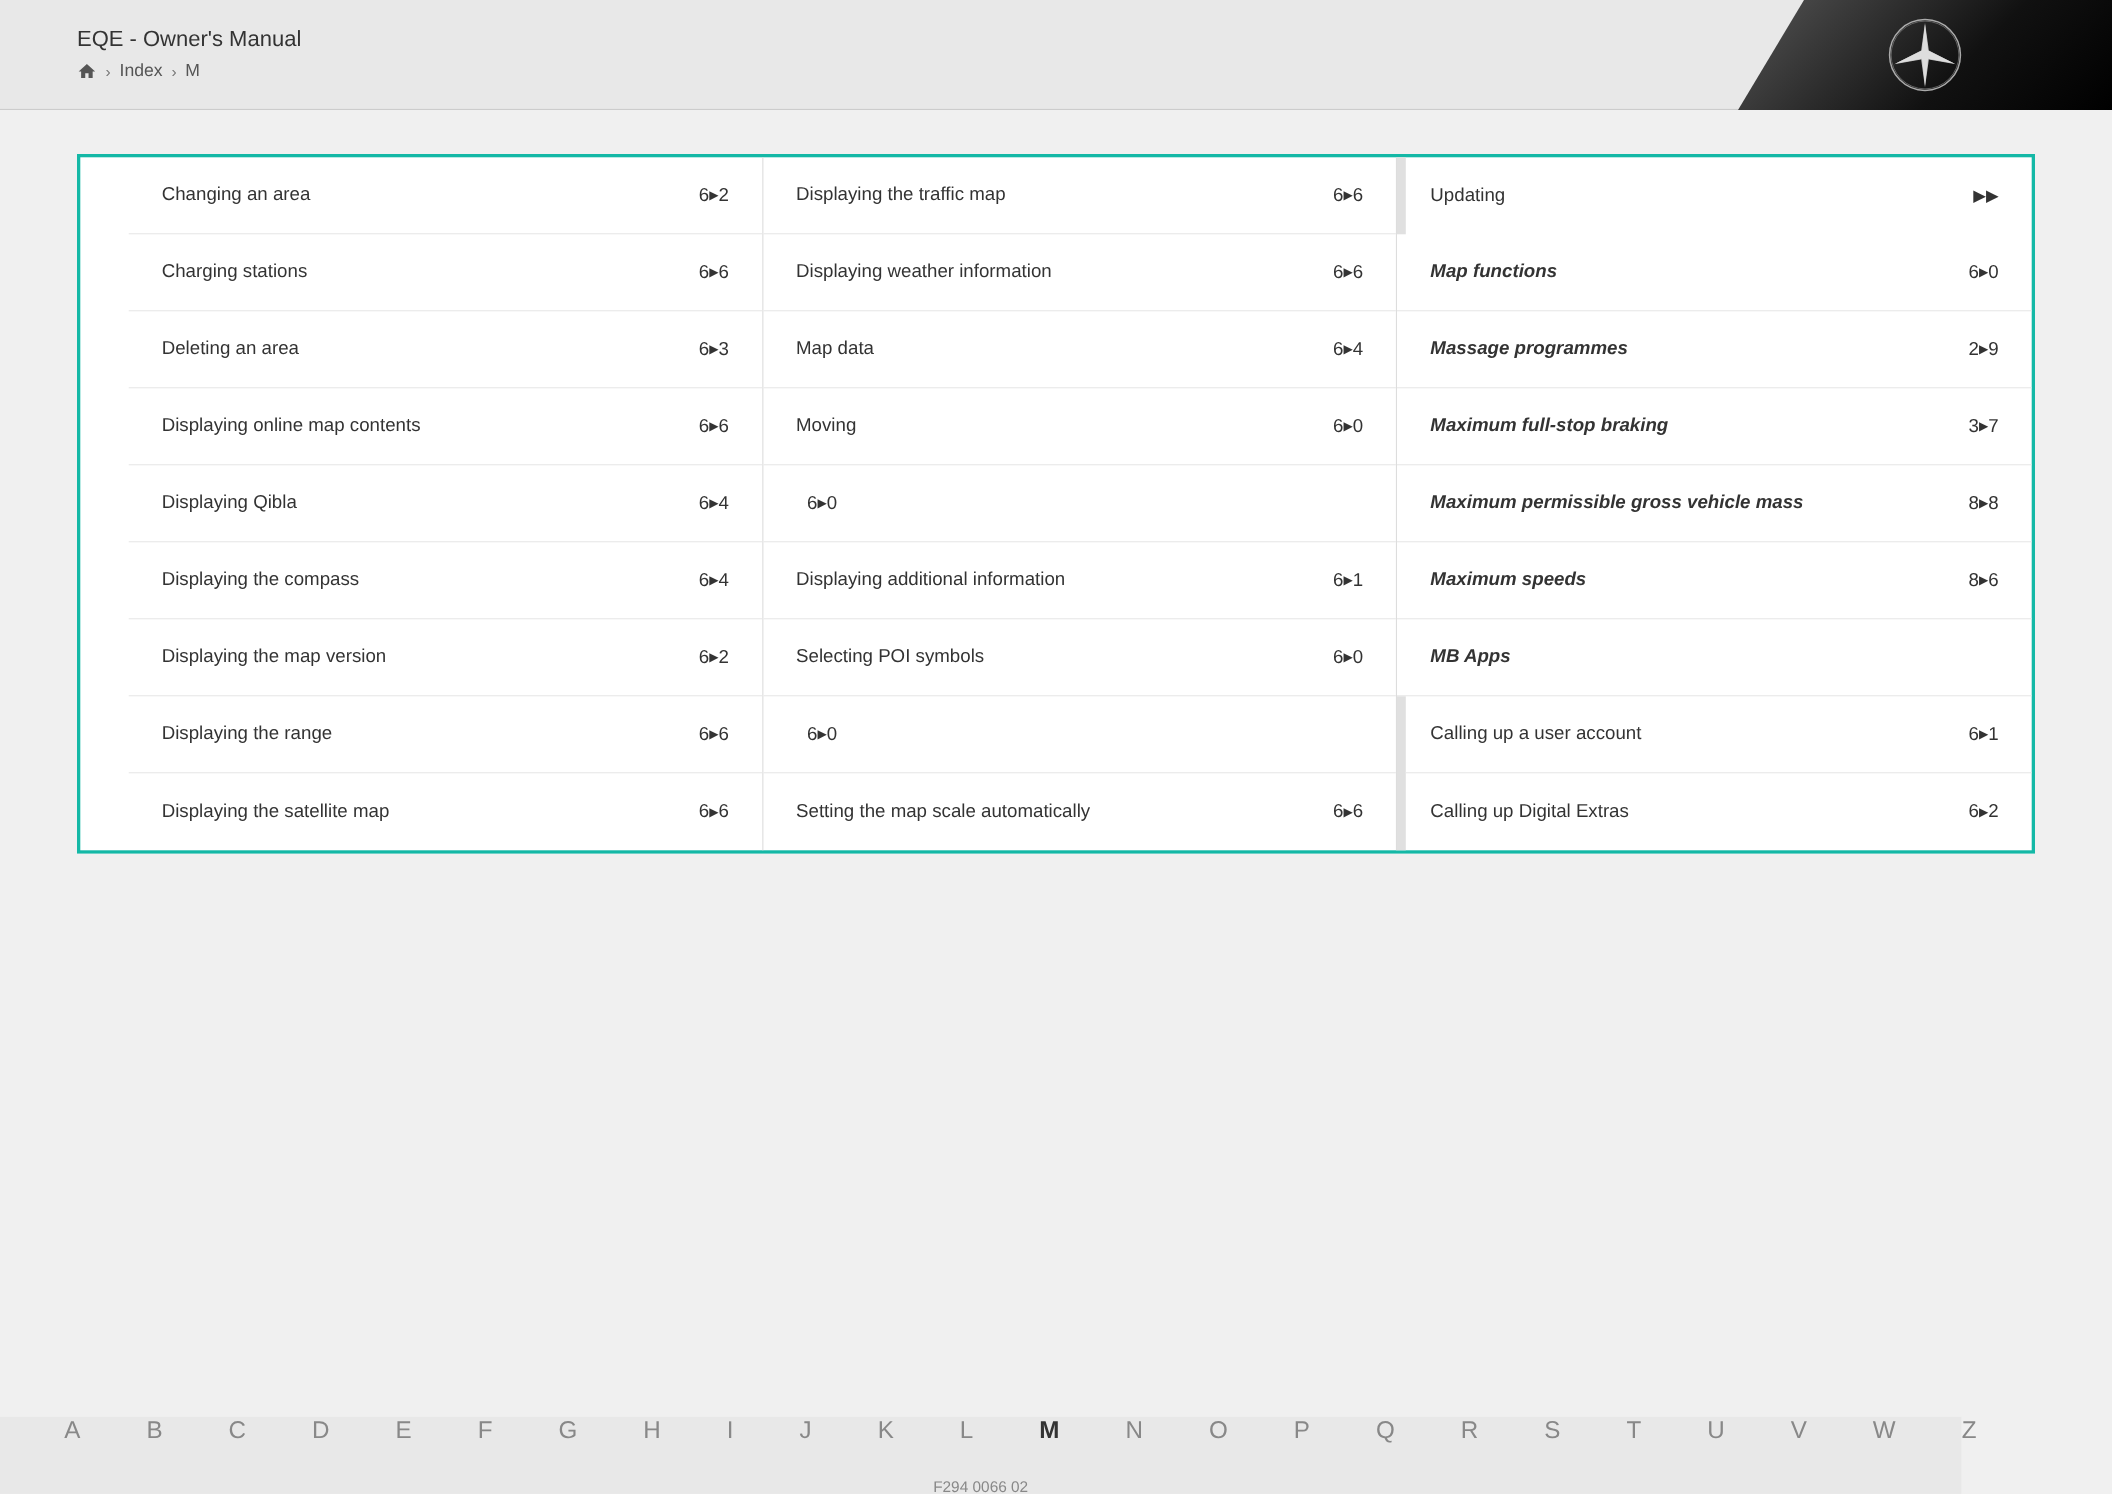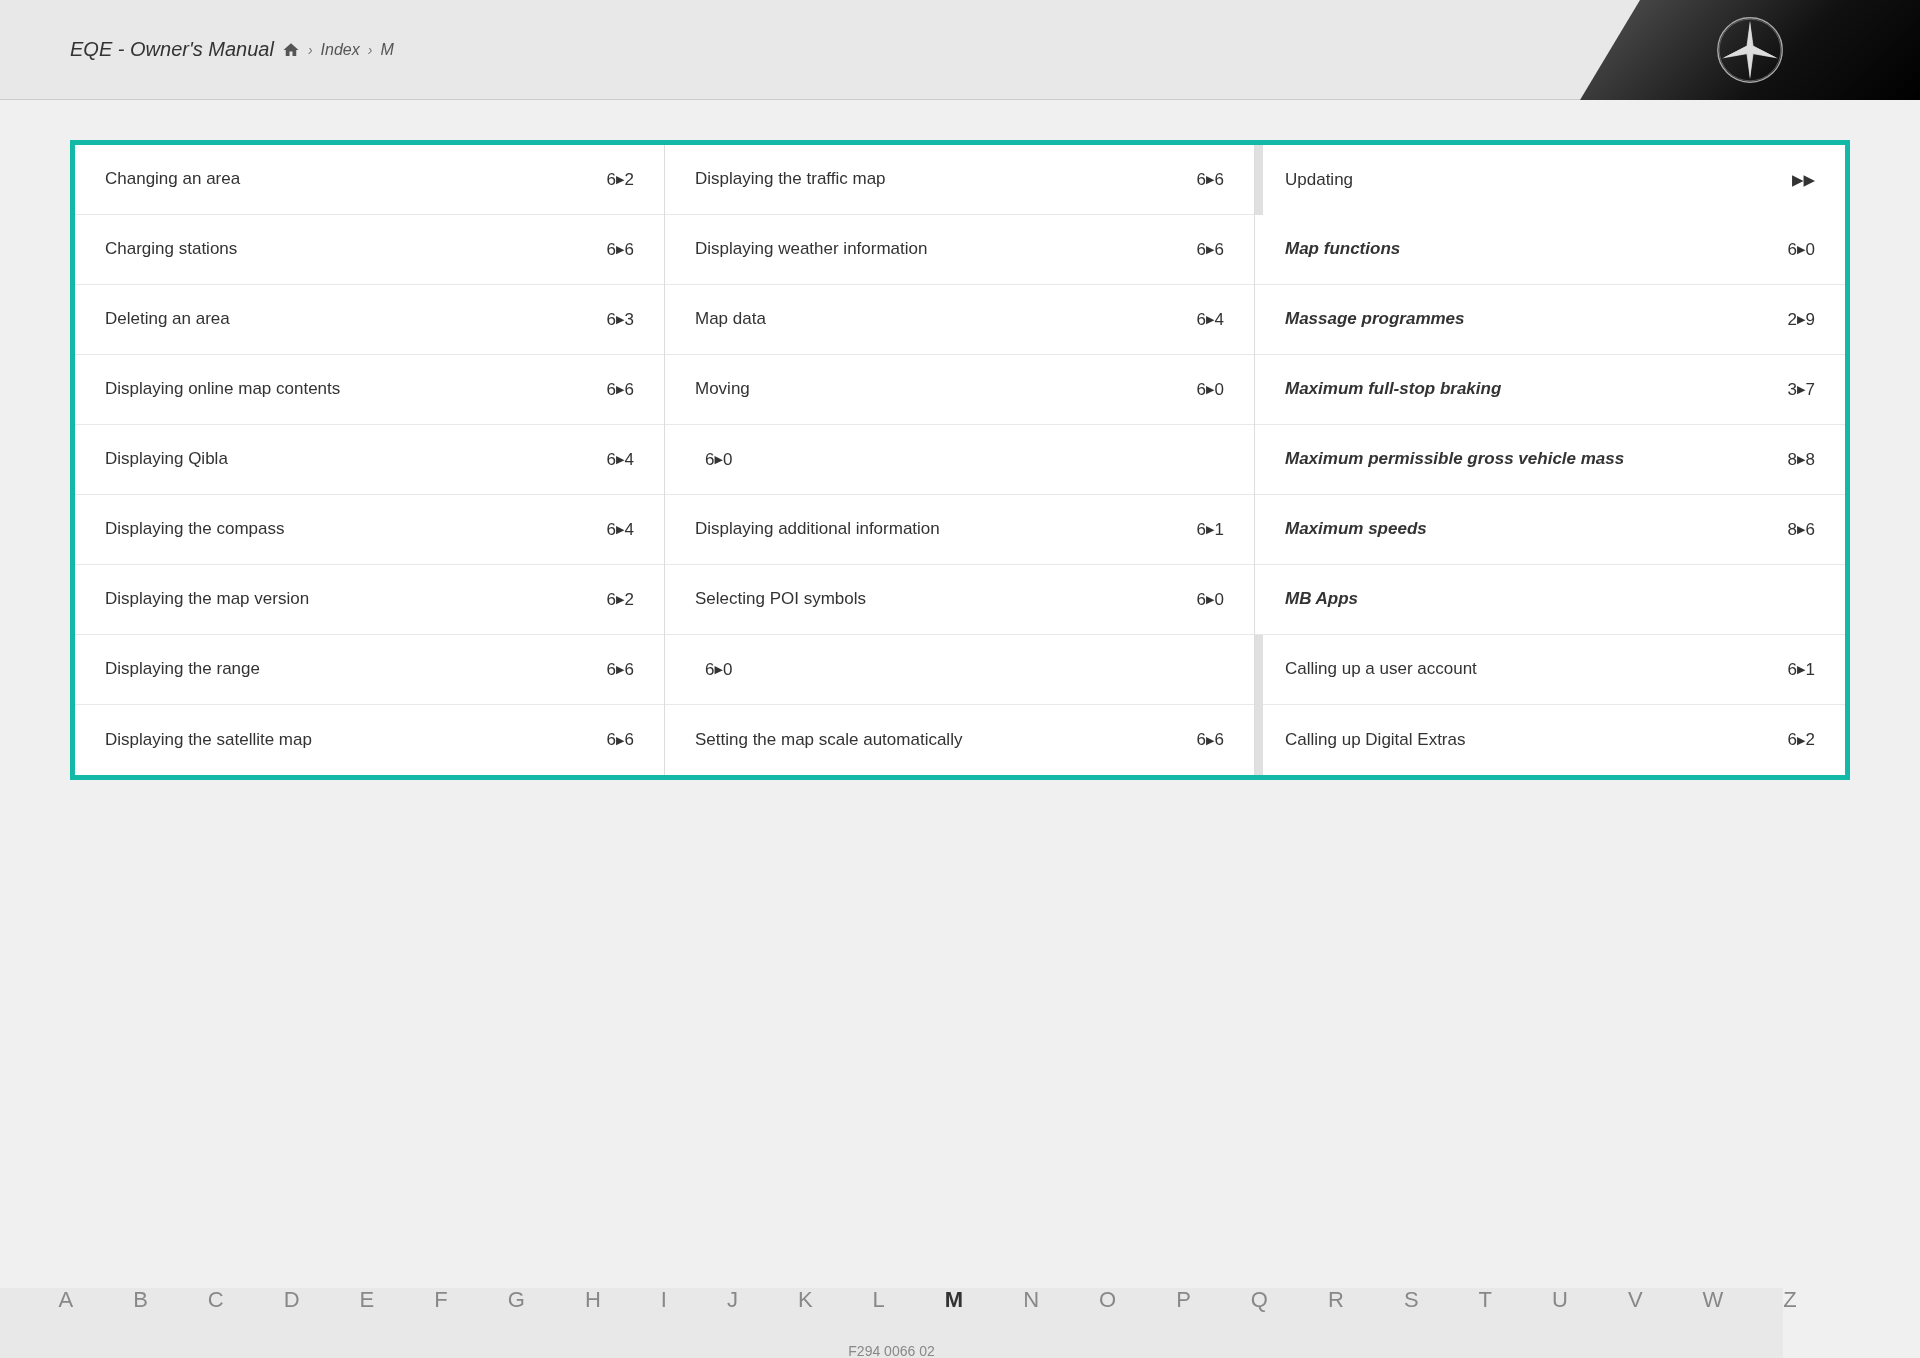"EQE - Owner's Manual" .header-title-area { flex-direction: row -> column; font-style: italic -> none }
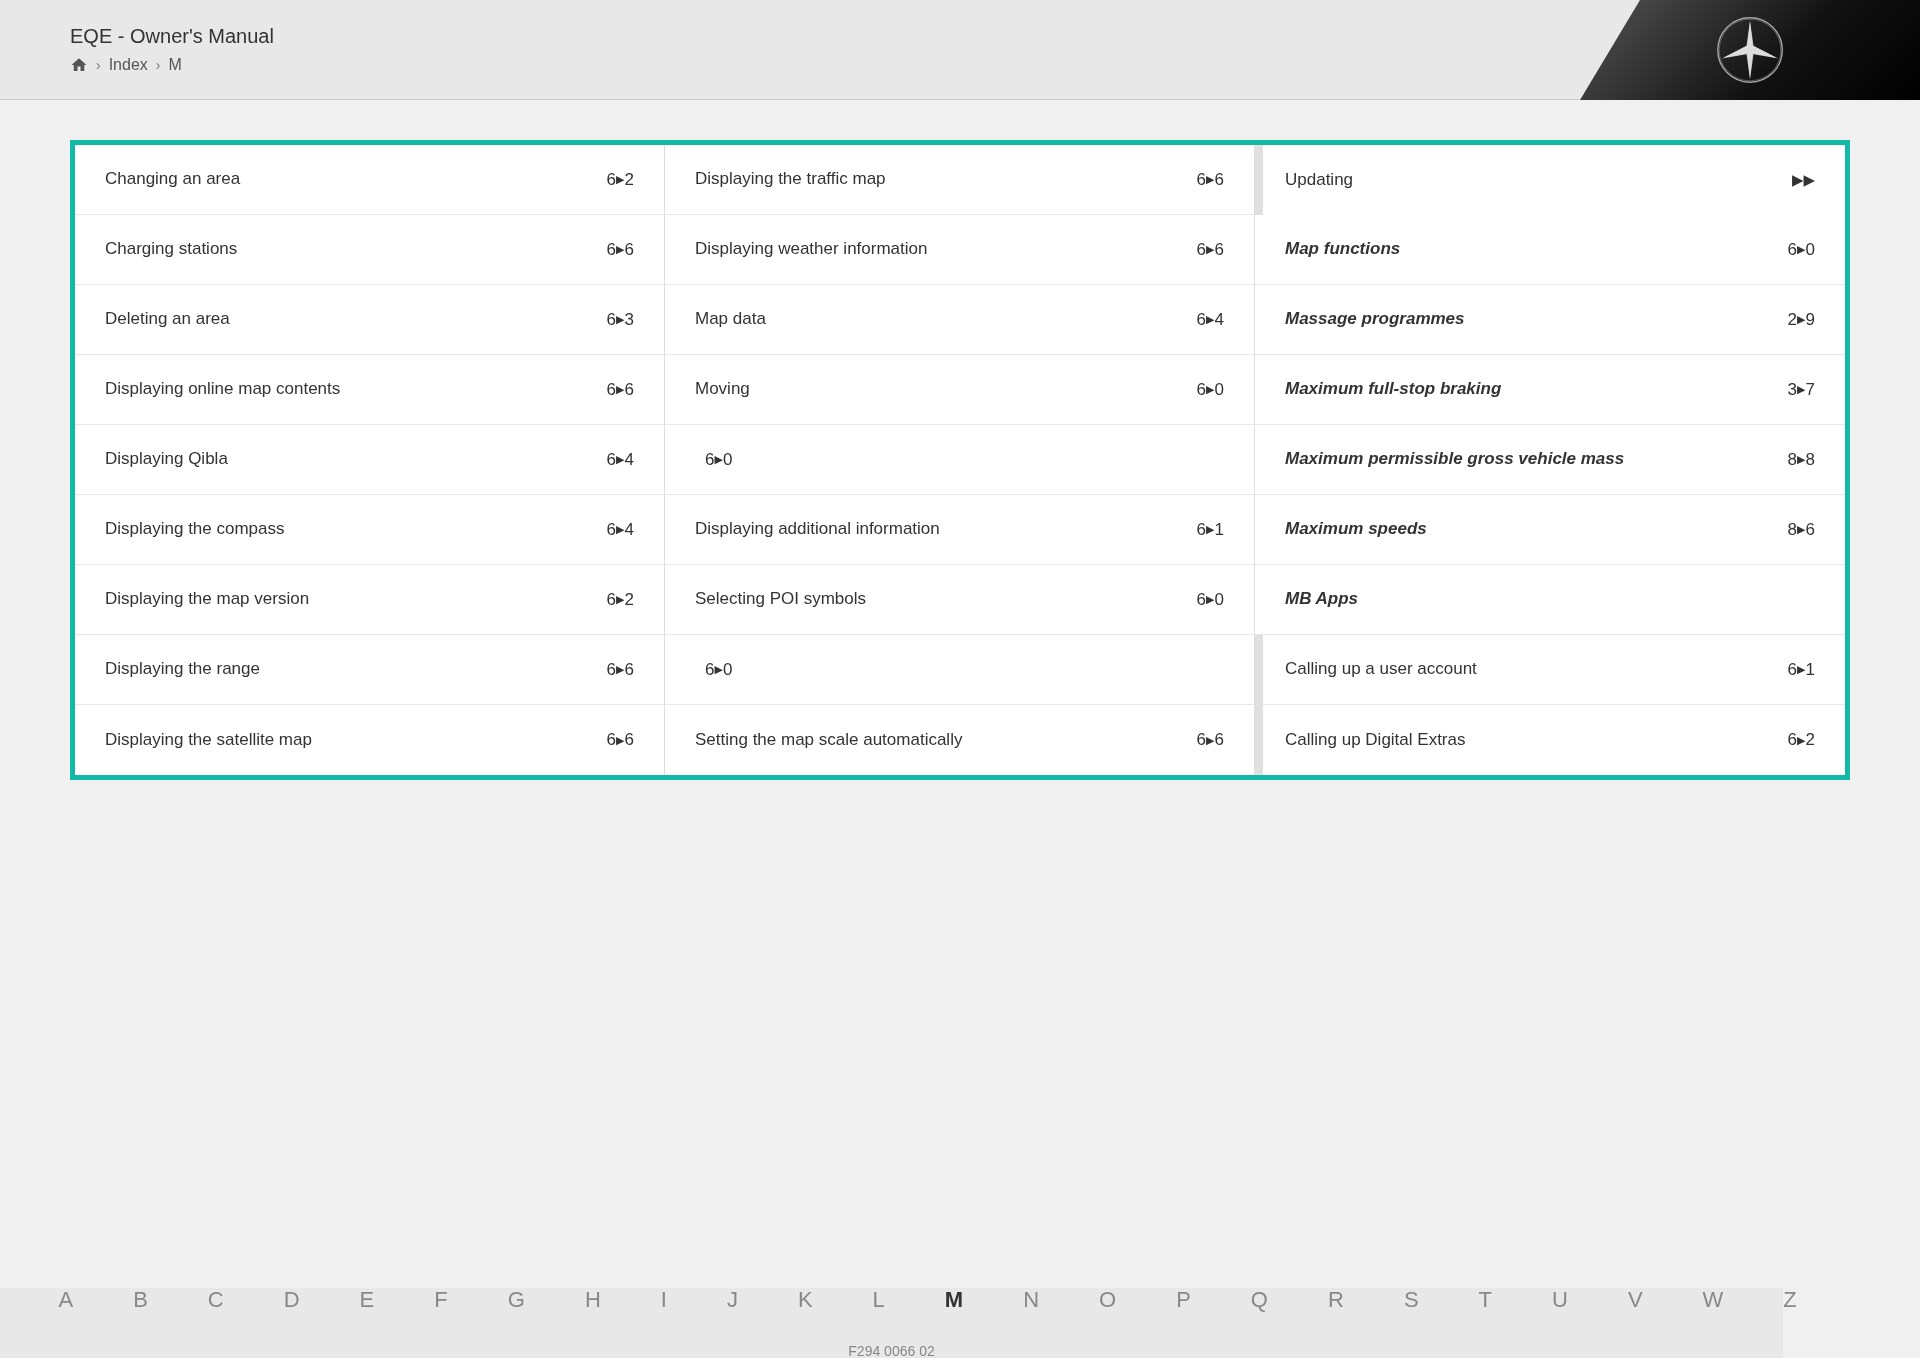"Changing an area" .index-table { border: 5px solid #14b8a6 -> 3px solid #14b8a6; padding-left: none -> 44px }
